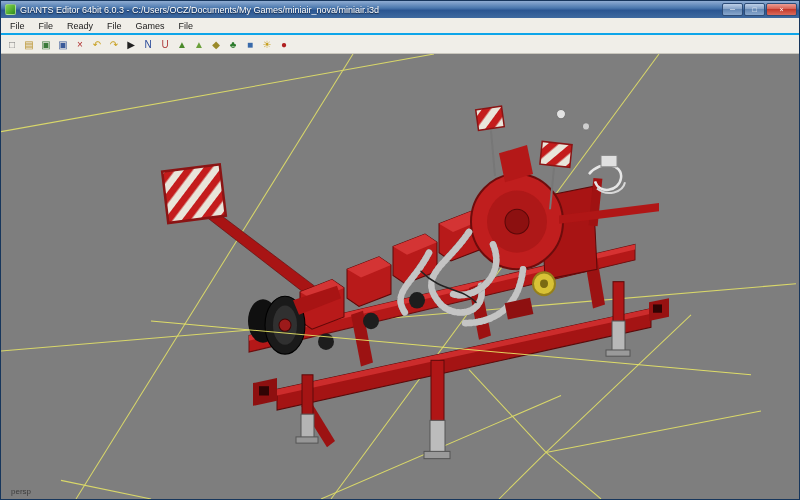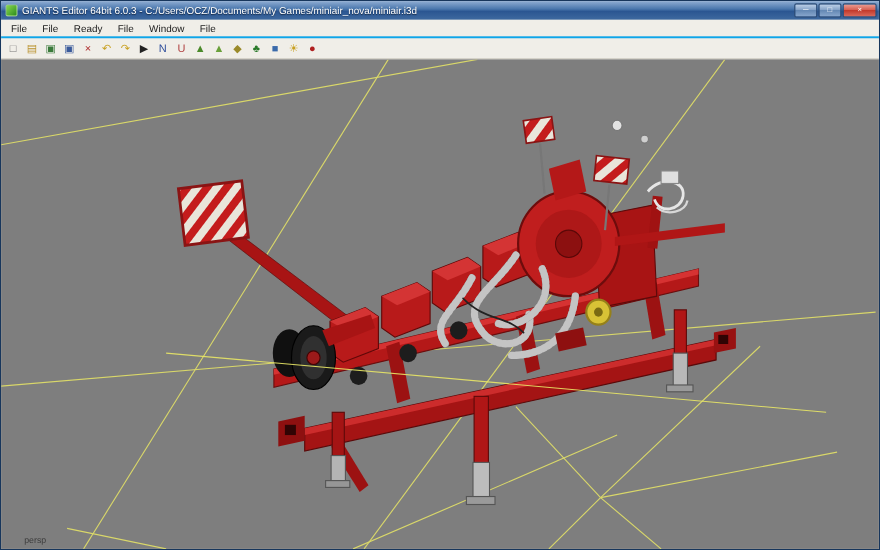"Window" div.menu-item { text: Window -> Games }
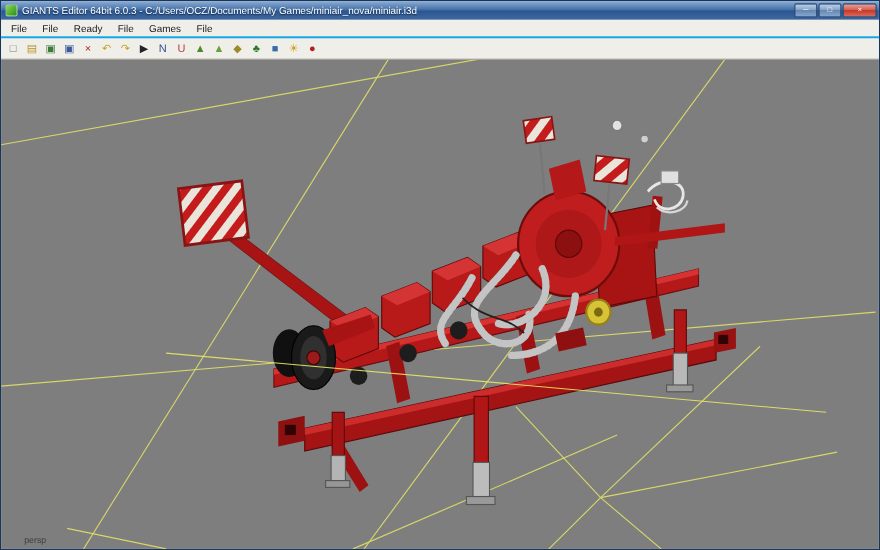"persp" .camera-label { left: 21px -> 10px }
